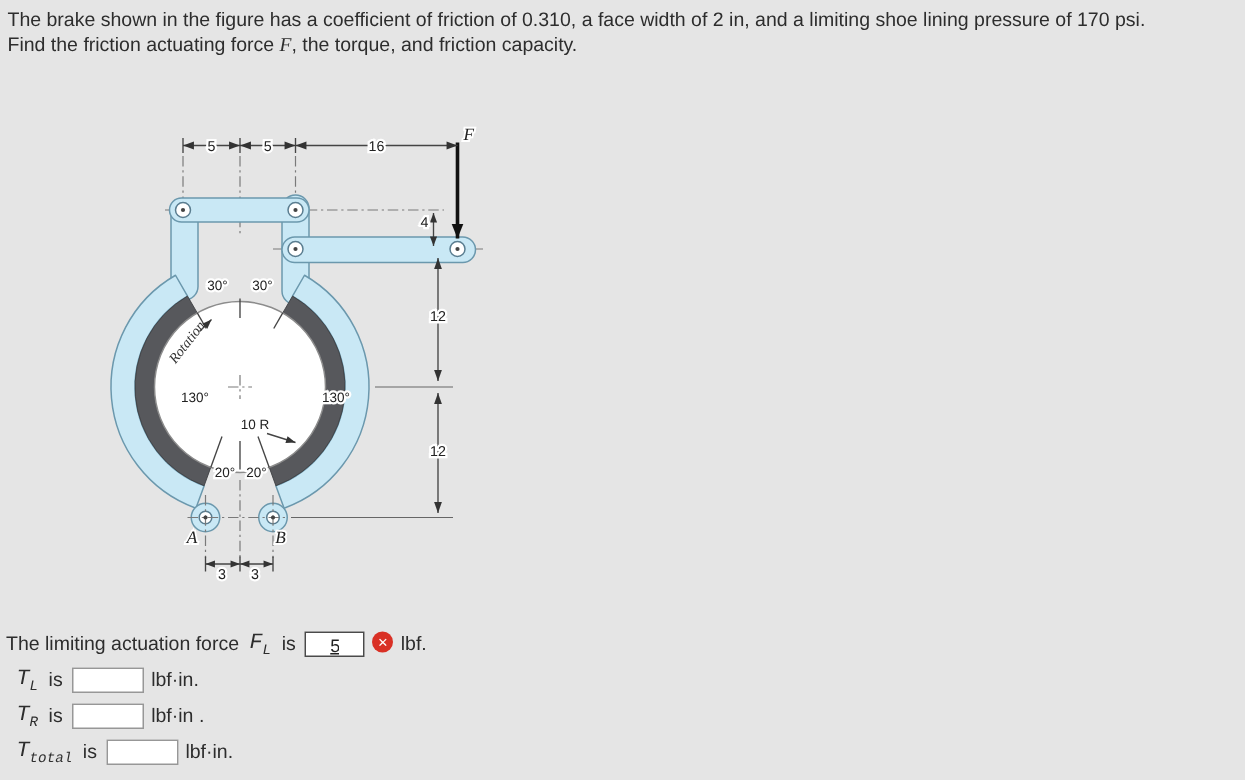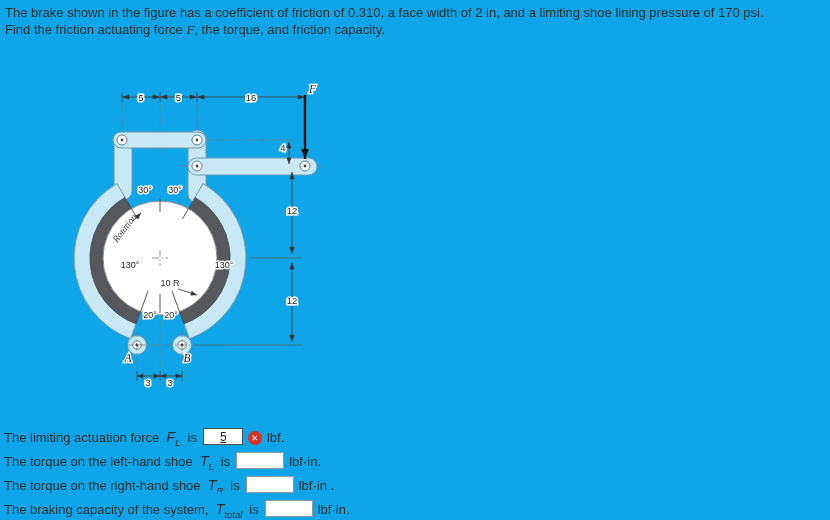"The brake shown in the" .page { background: #0ea5e9 -> #e5e5e5 }
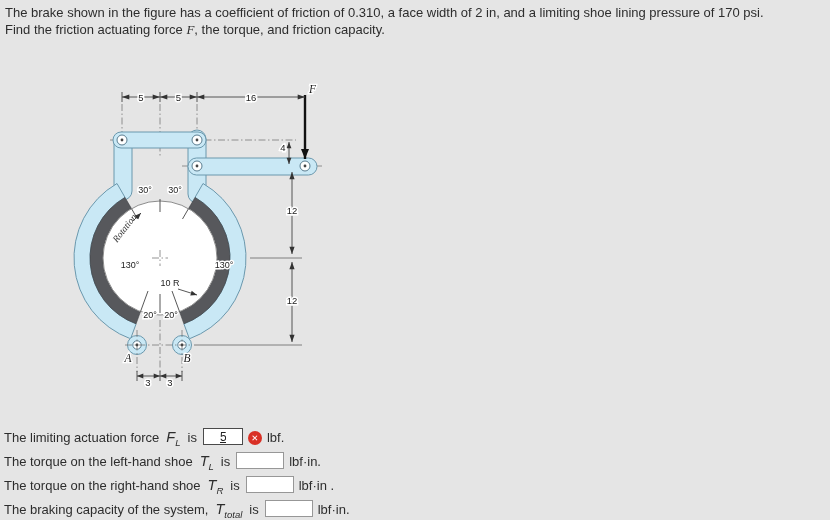"The limiting actuation force" .row { align-items: flex-end -> flex-start }
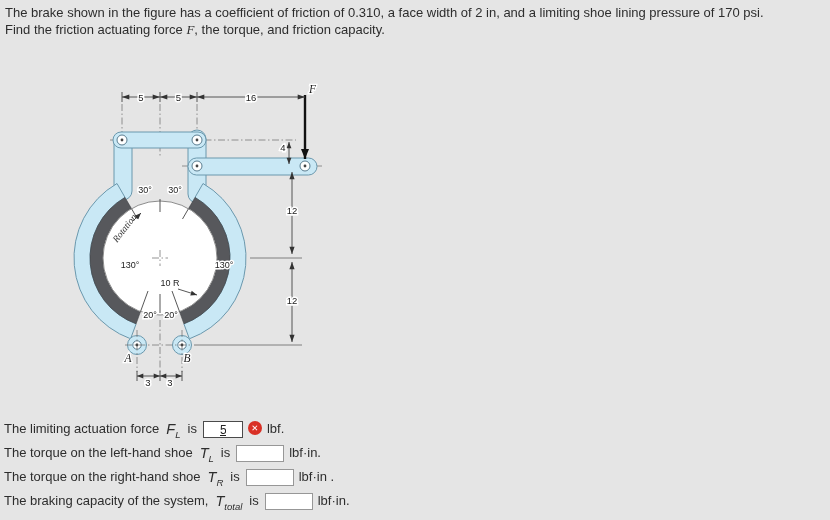"FL" .sym { font-family: Liberation Sans, sans-serif -> Liberation Mono, monospace }
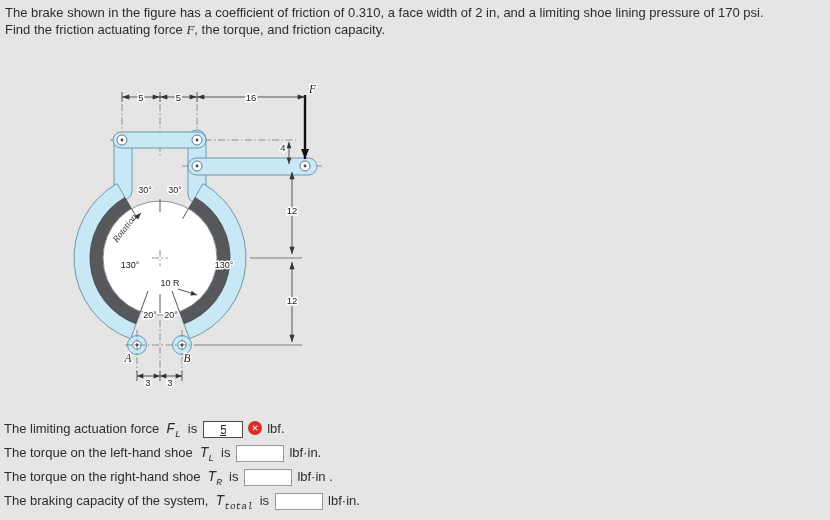"The torque on the left-hand" span { html: <span>The torque on the left-hand shoe</span> -> none }
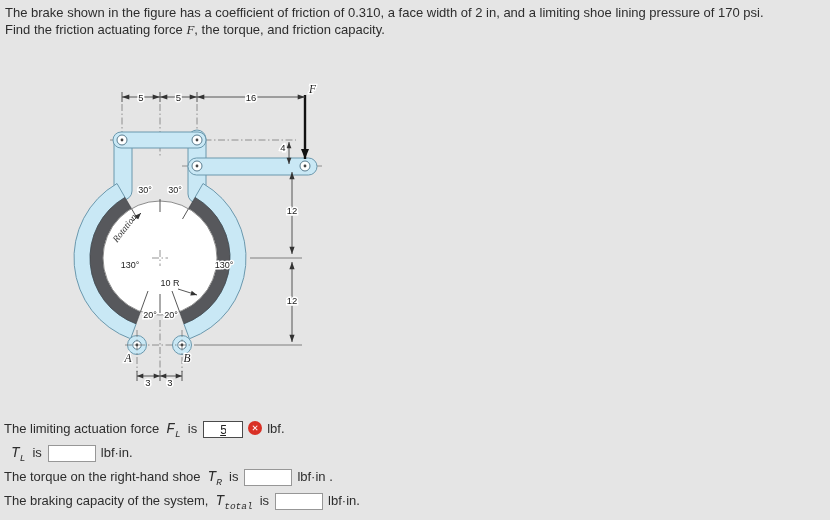"The torque on the right-hand" span { html: <span>The torque on the right-hand shoe</span> -> none }
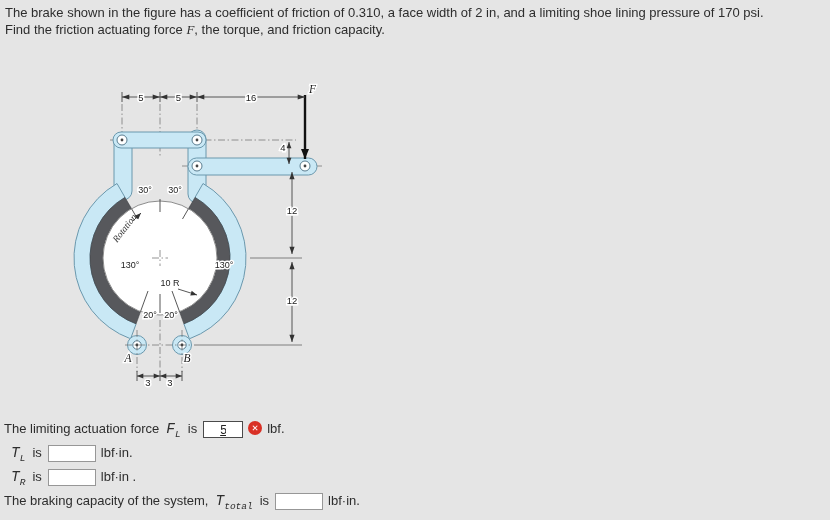"The braking capacity of the" span { html: <span>The braking capacity of the system,</span> -> none }
